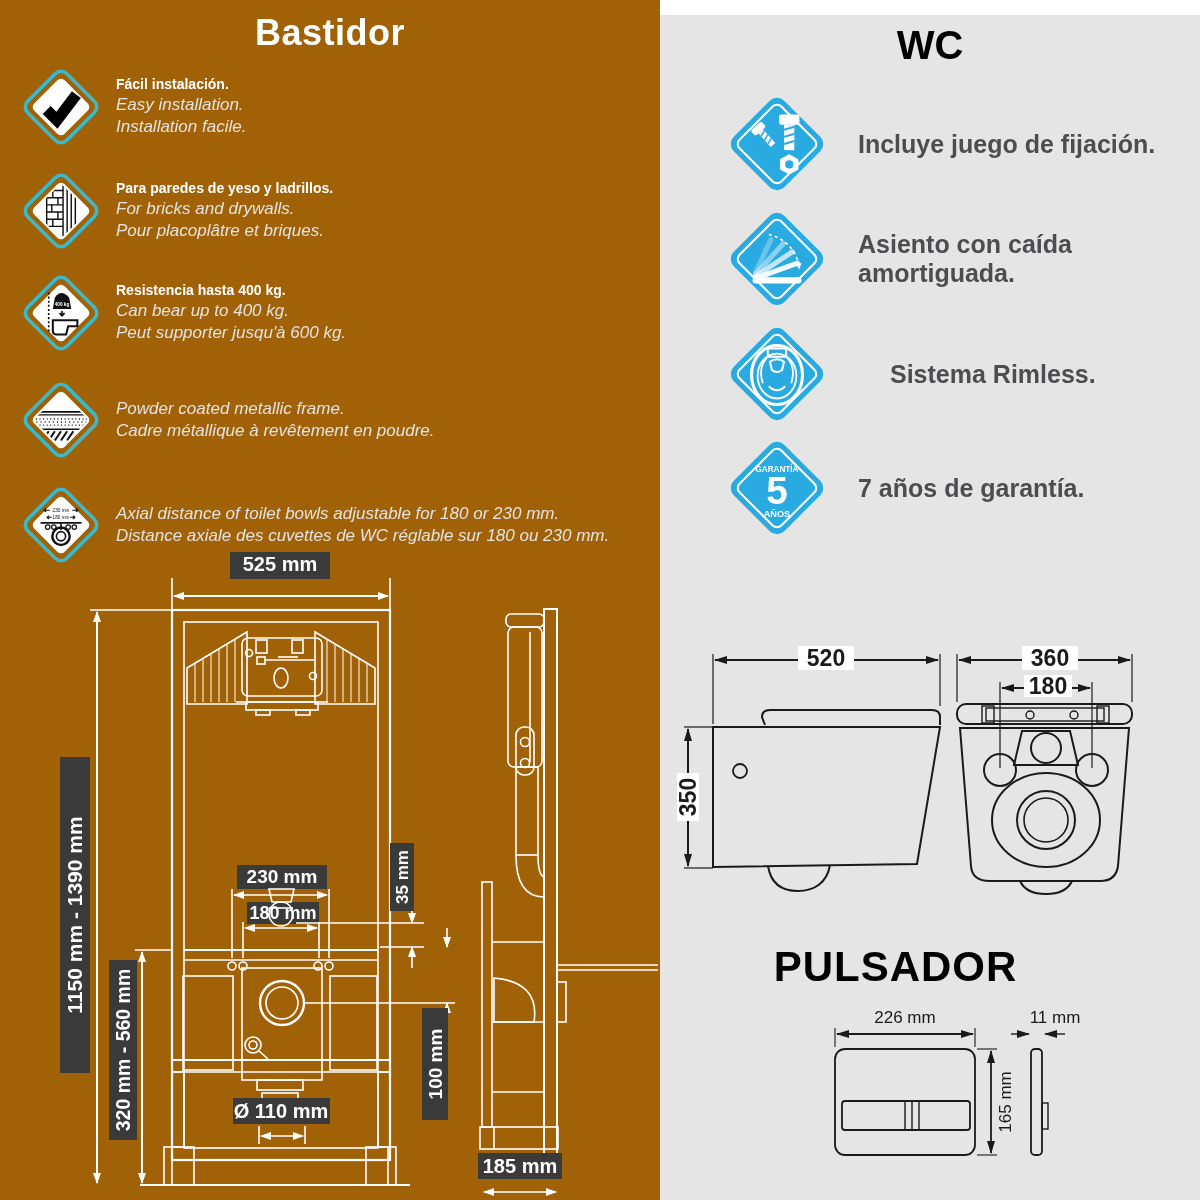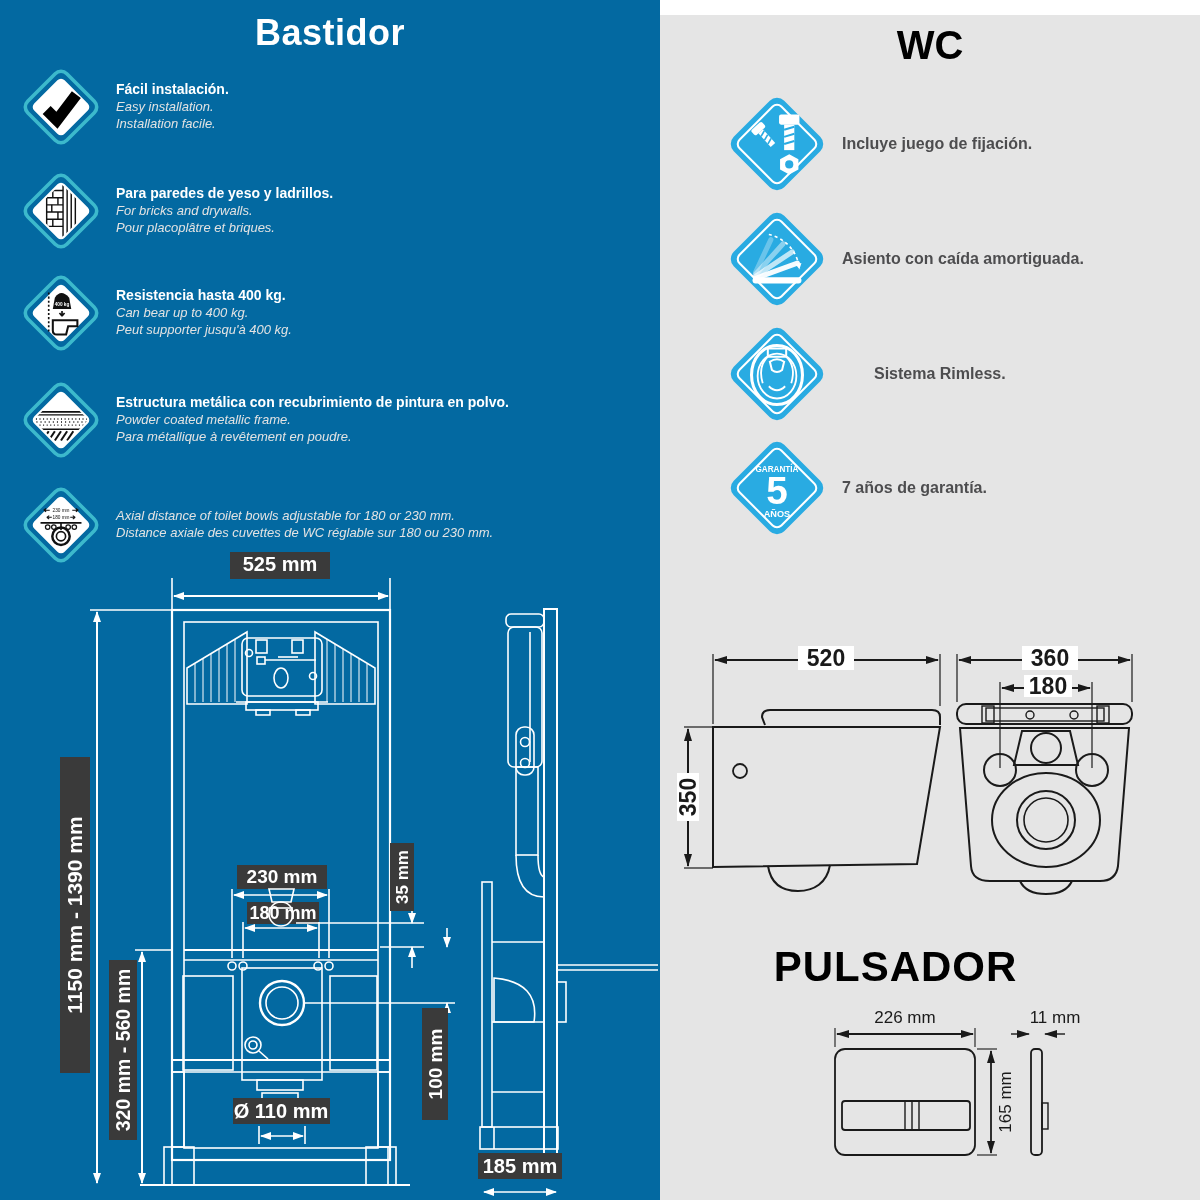"Bastidor" .panel-left { background: #0369a1 -> #a16207 }
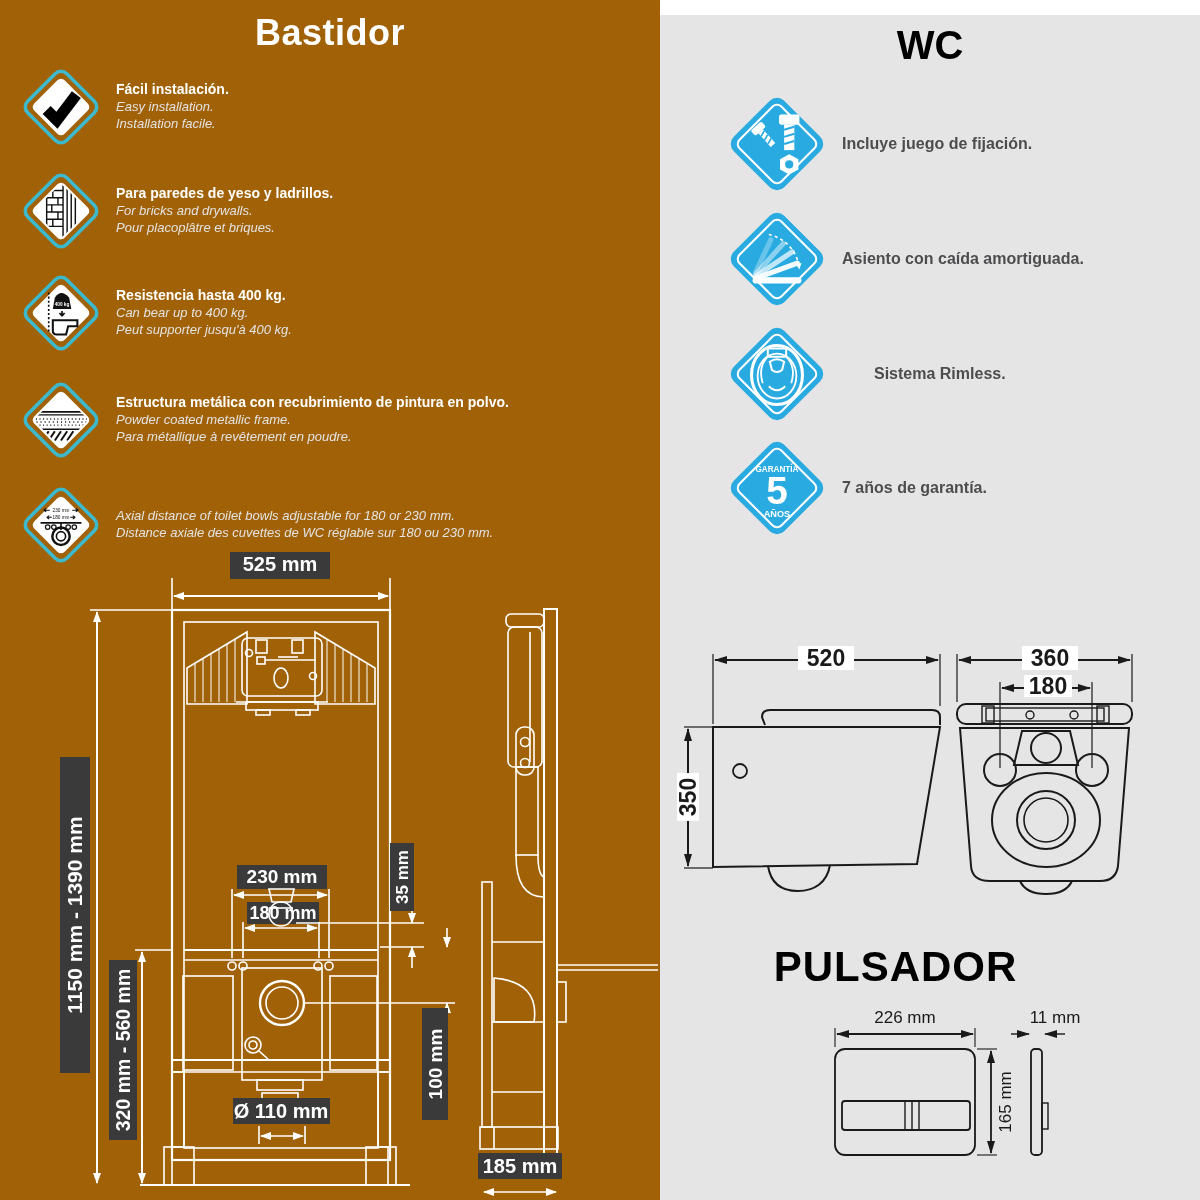"Easy installation." .feat-sub { font-size: 13px -> 17px }
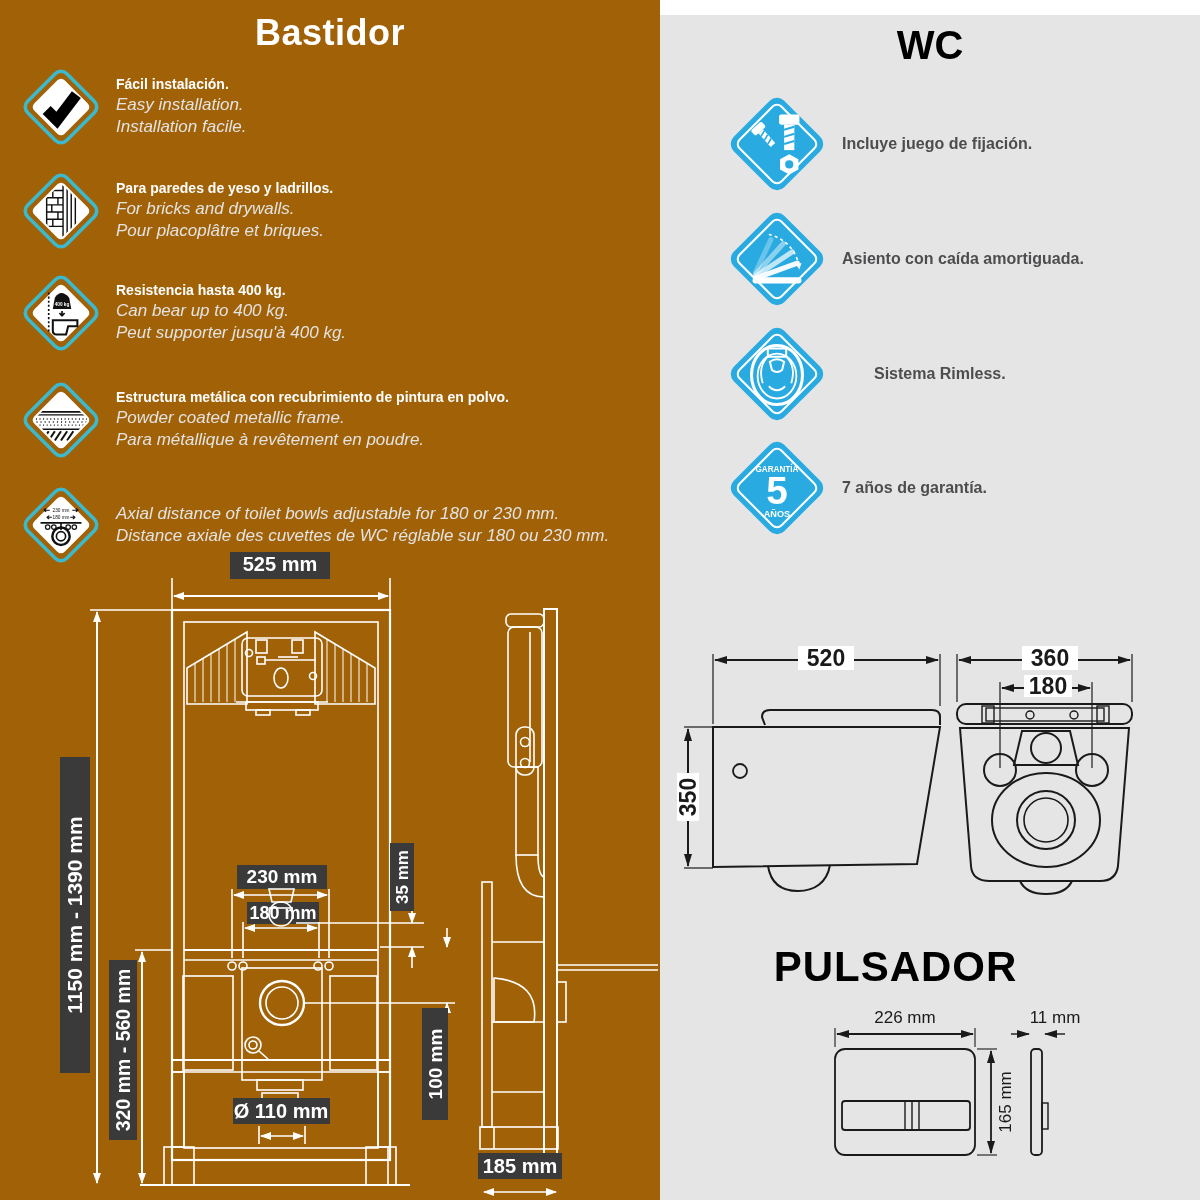"Incluye juego de fijación." .wc-label { font-size: 16px -> 25px; margin-left: 12px -> 28px }
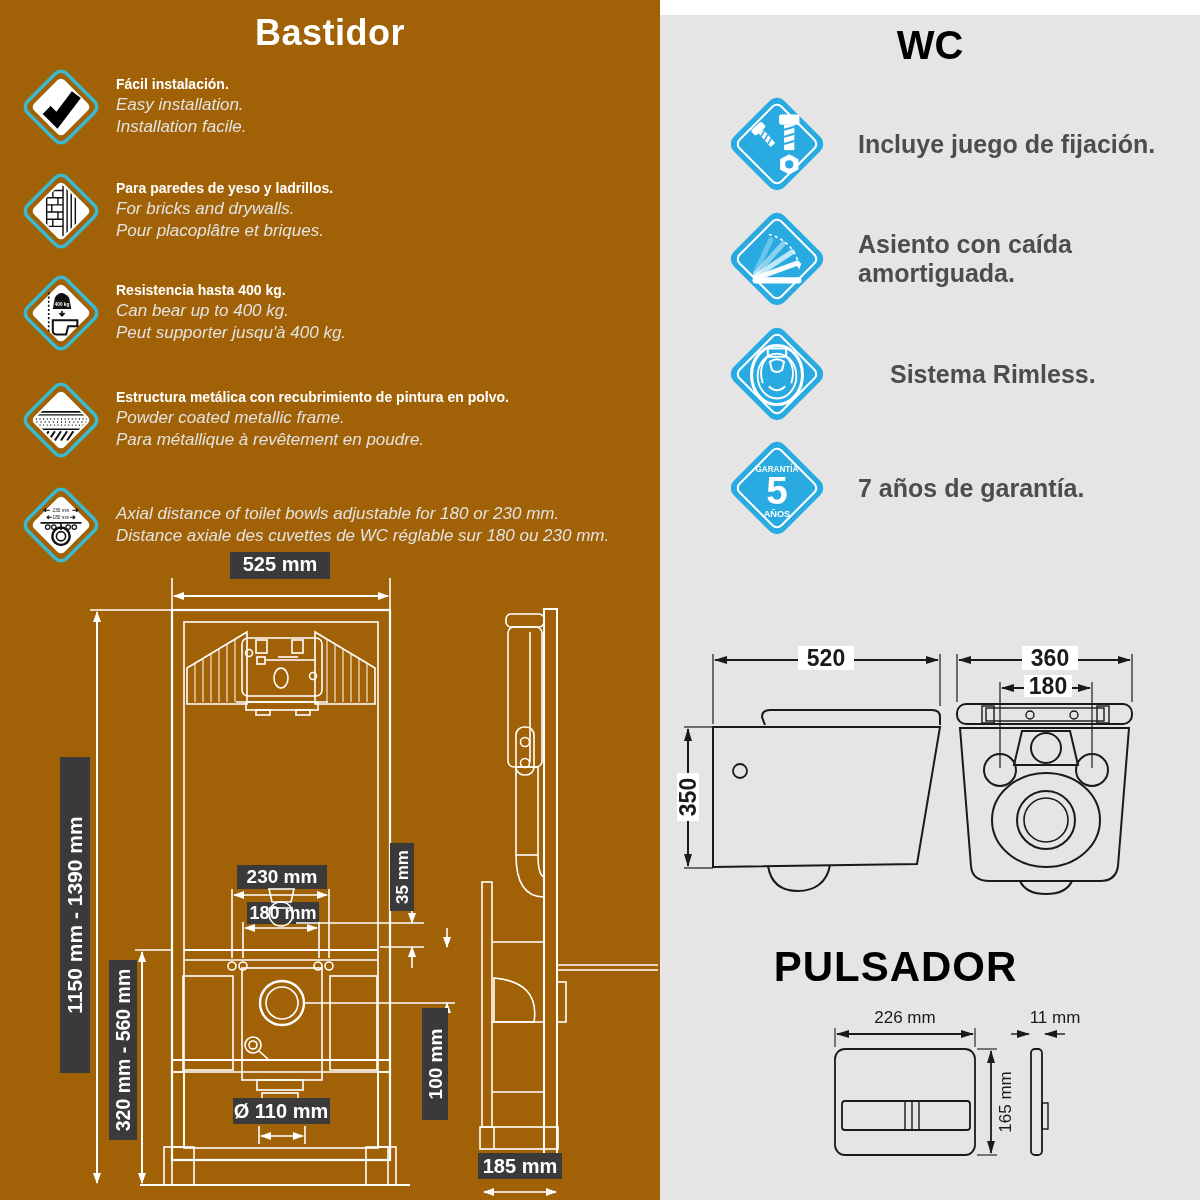"Peut supporter jusqu'à 400 kg." div.feat-sub { text: 400 -> 600 }
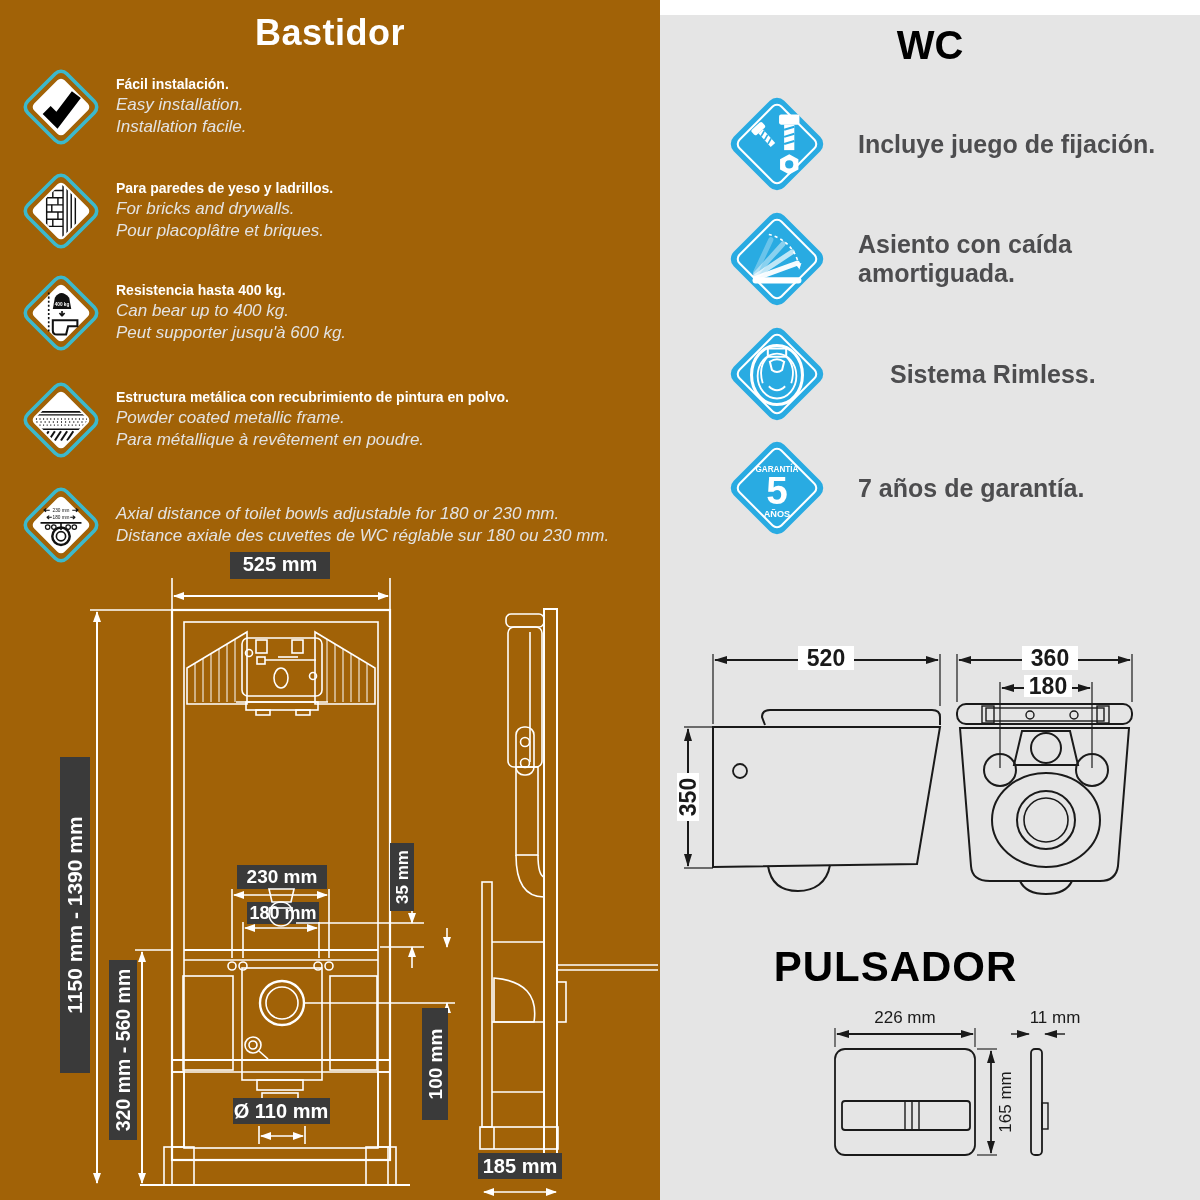"Estructura metálica con recubrimiento de" div.feat-title { html: <div>Estructura metálica con recubrimiento de pintura en polvo.</div> -> none }
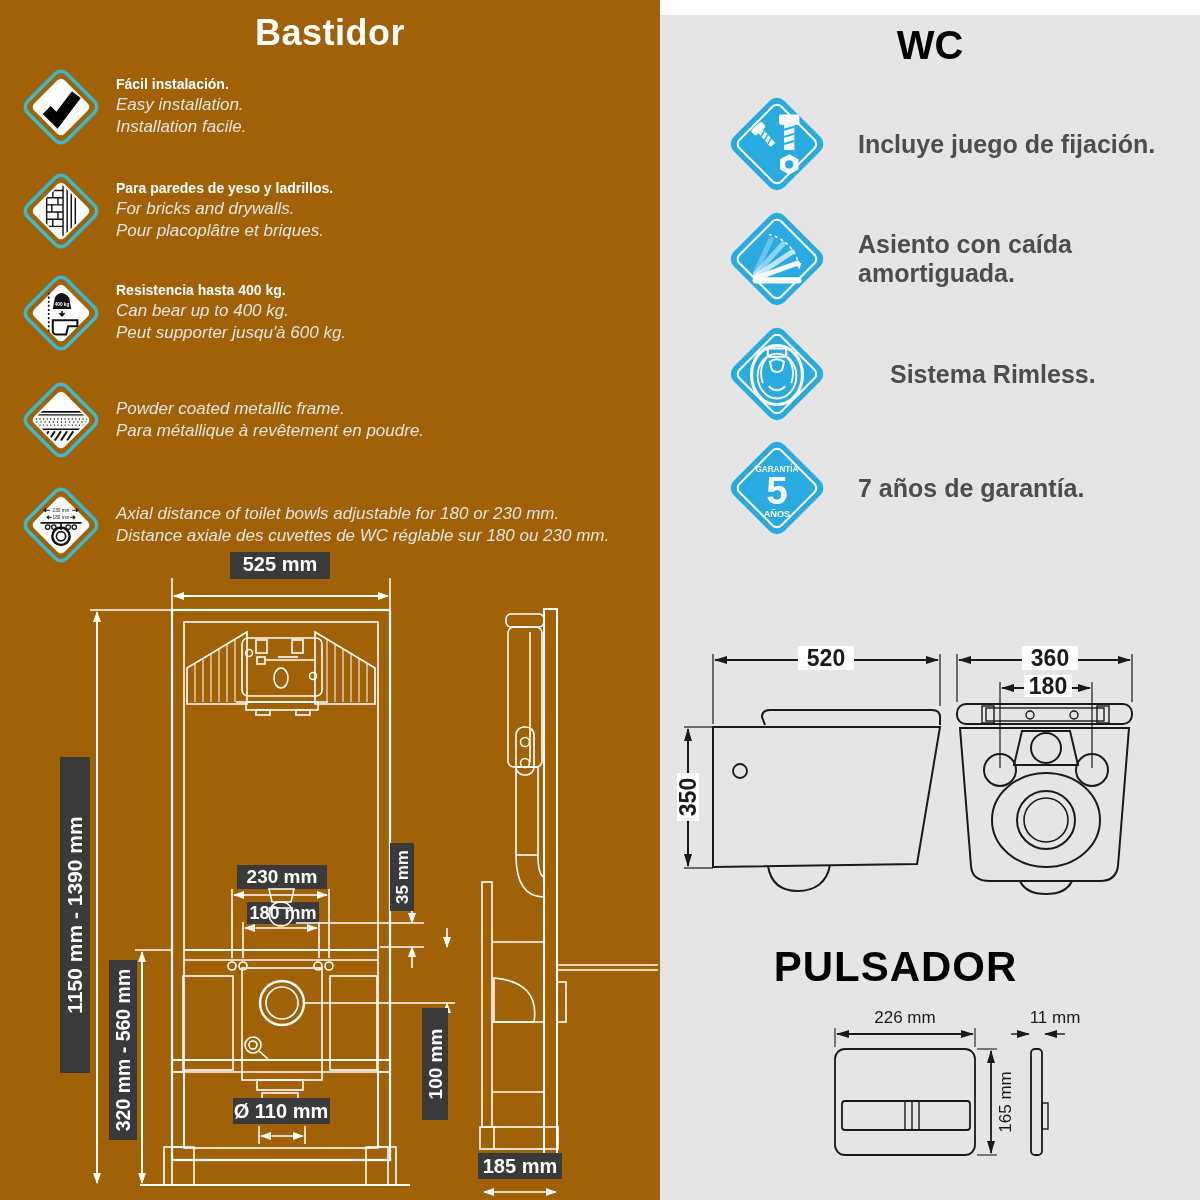"Para métallique à revêtement en" div.feat-sub { text: Para -> Cadre }
